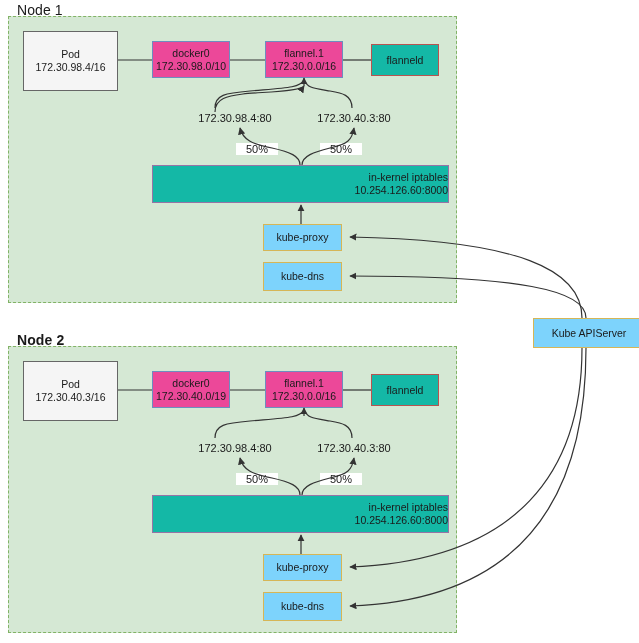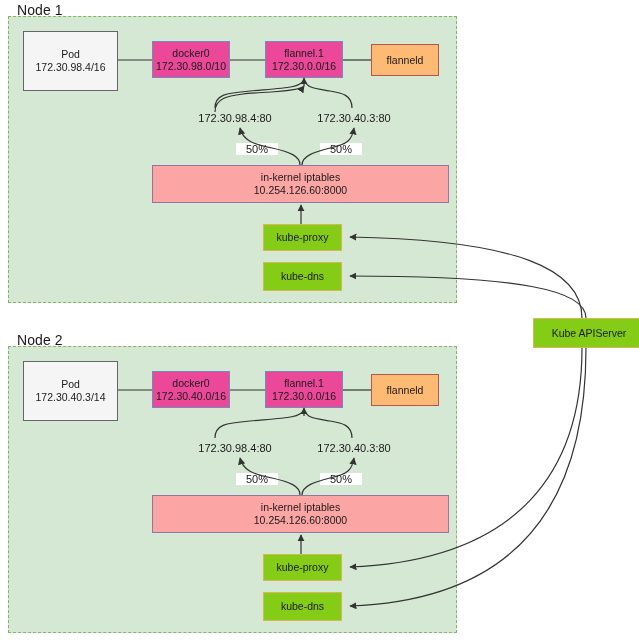"flanneld" .box-red { background: #fdba74 -> #14b8a6 }
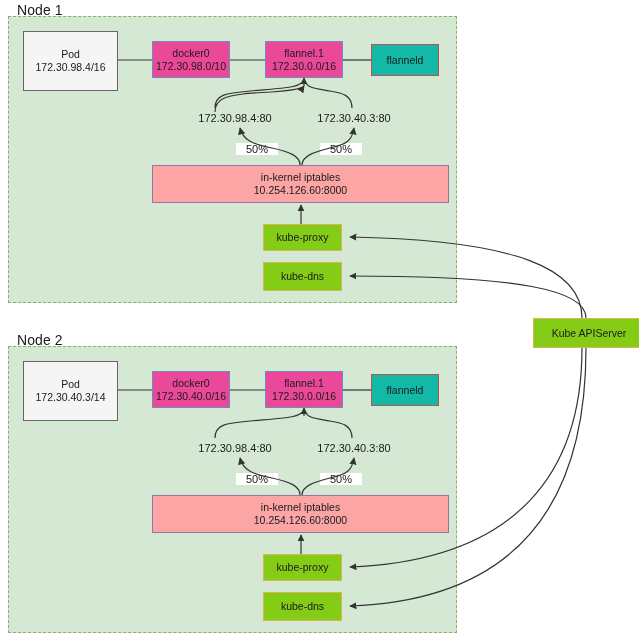"in-kernel iptables" .box-purple { align-items: none -> flex-end; background: #fca5a5 -> #14b8a6 }
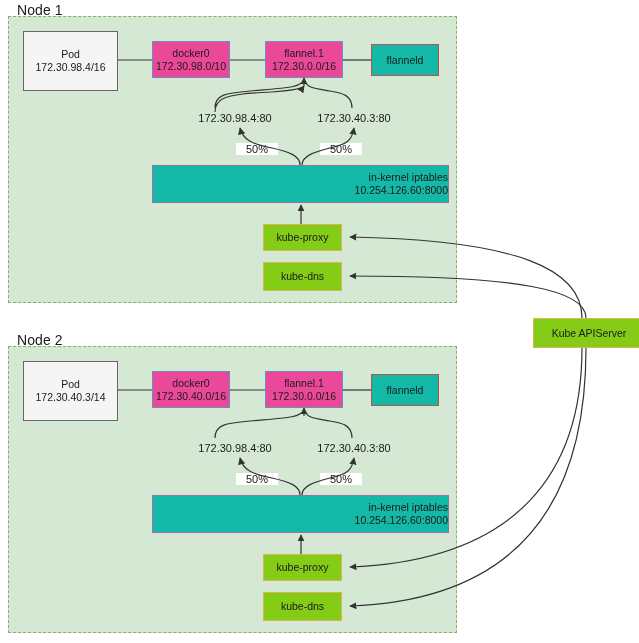"kube-proxy" .box-yellow { background: #84cc16 -> #7dd3fc }
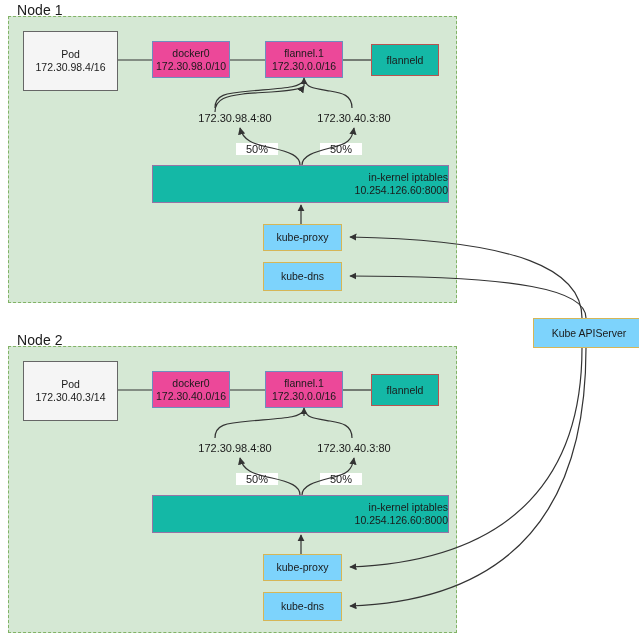"Node 2" div.node-label { font-weight: none -> bold }
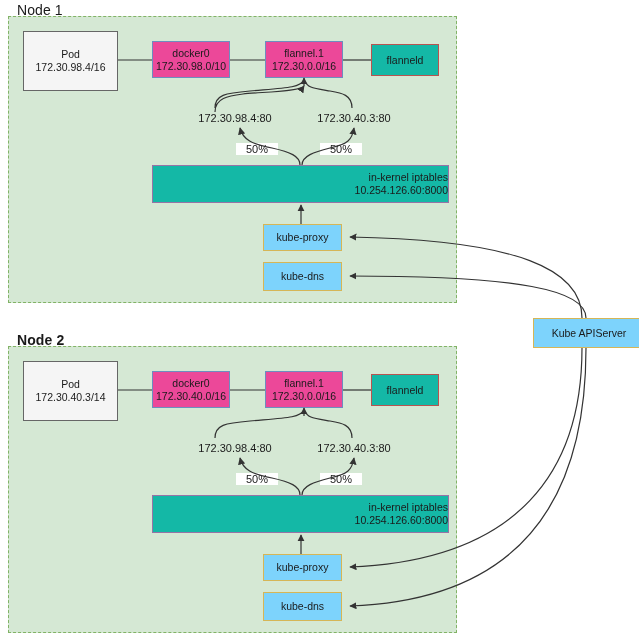"172.30.40.3/14" span { text: 172.30.40.3/14 -> 172.30.40.3/16 }
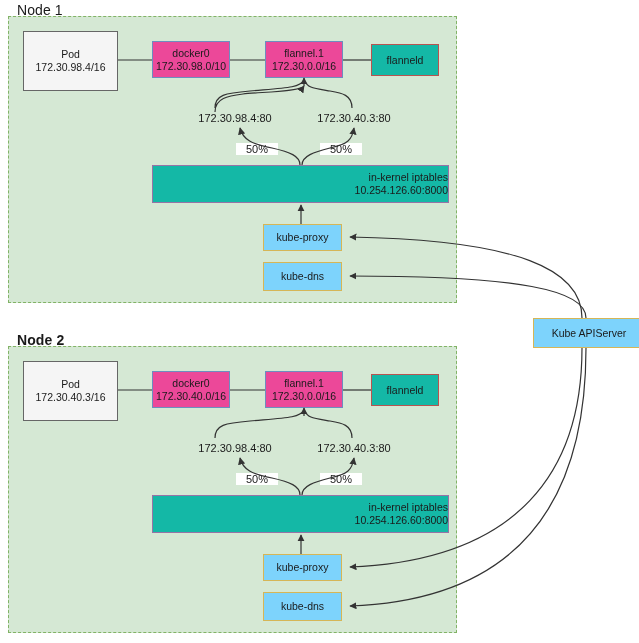"172.30.40.0/16" span { text: 172.30.40.0/16 -> 172.30.40.0/19 }
